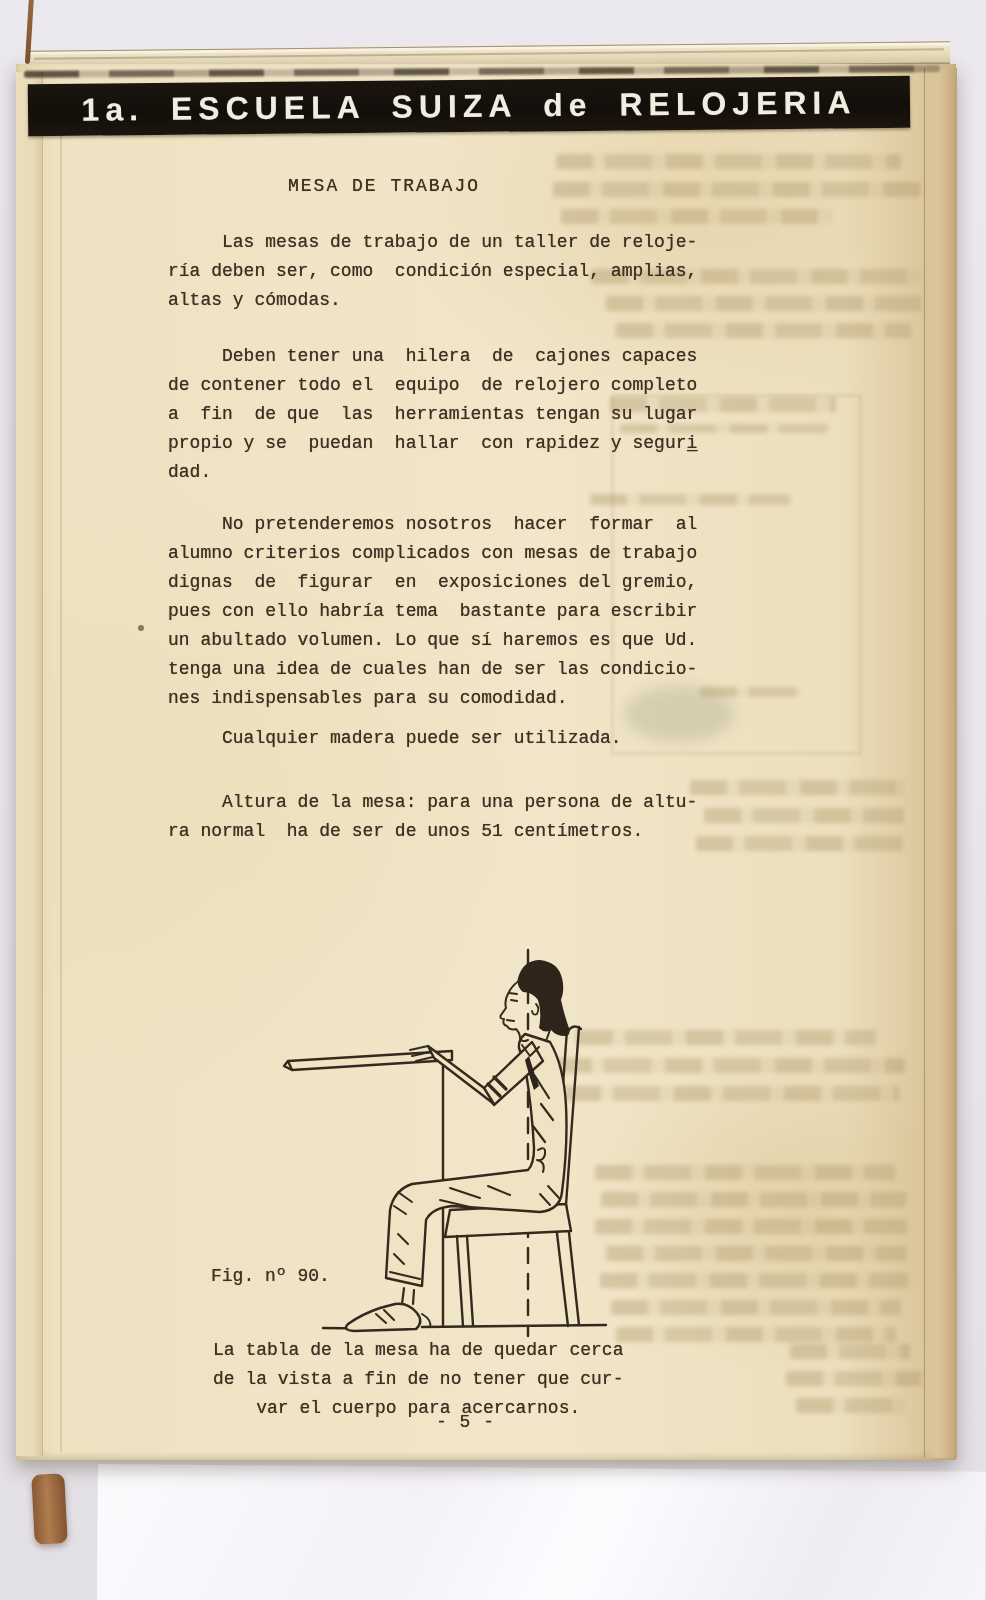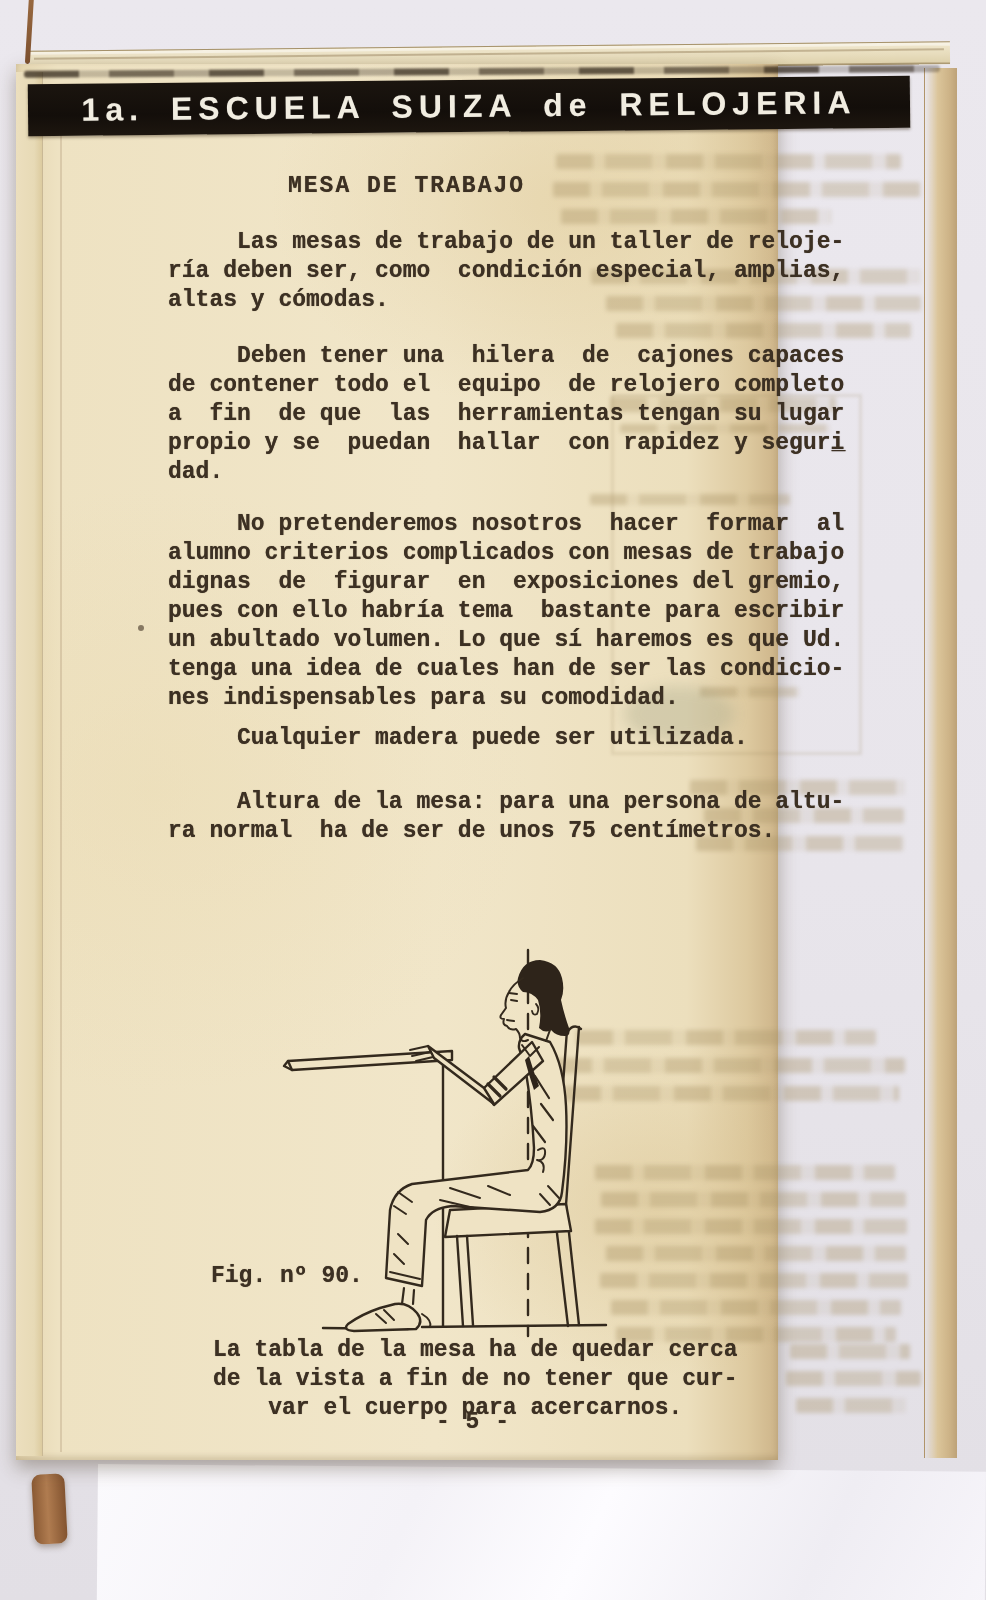"1a. ESCUELA SUIZA de RELOJERIA" .paper-page { width: 762px -> 940px }
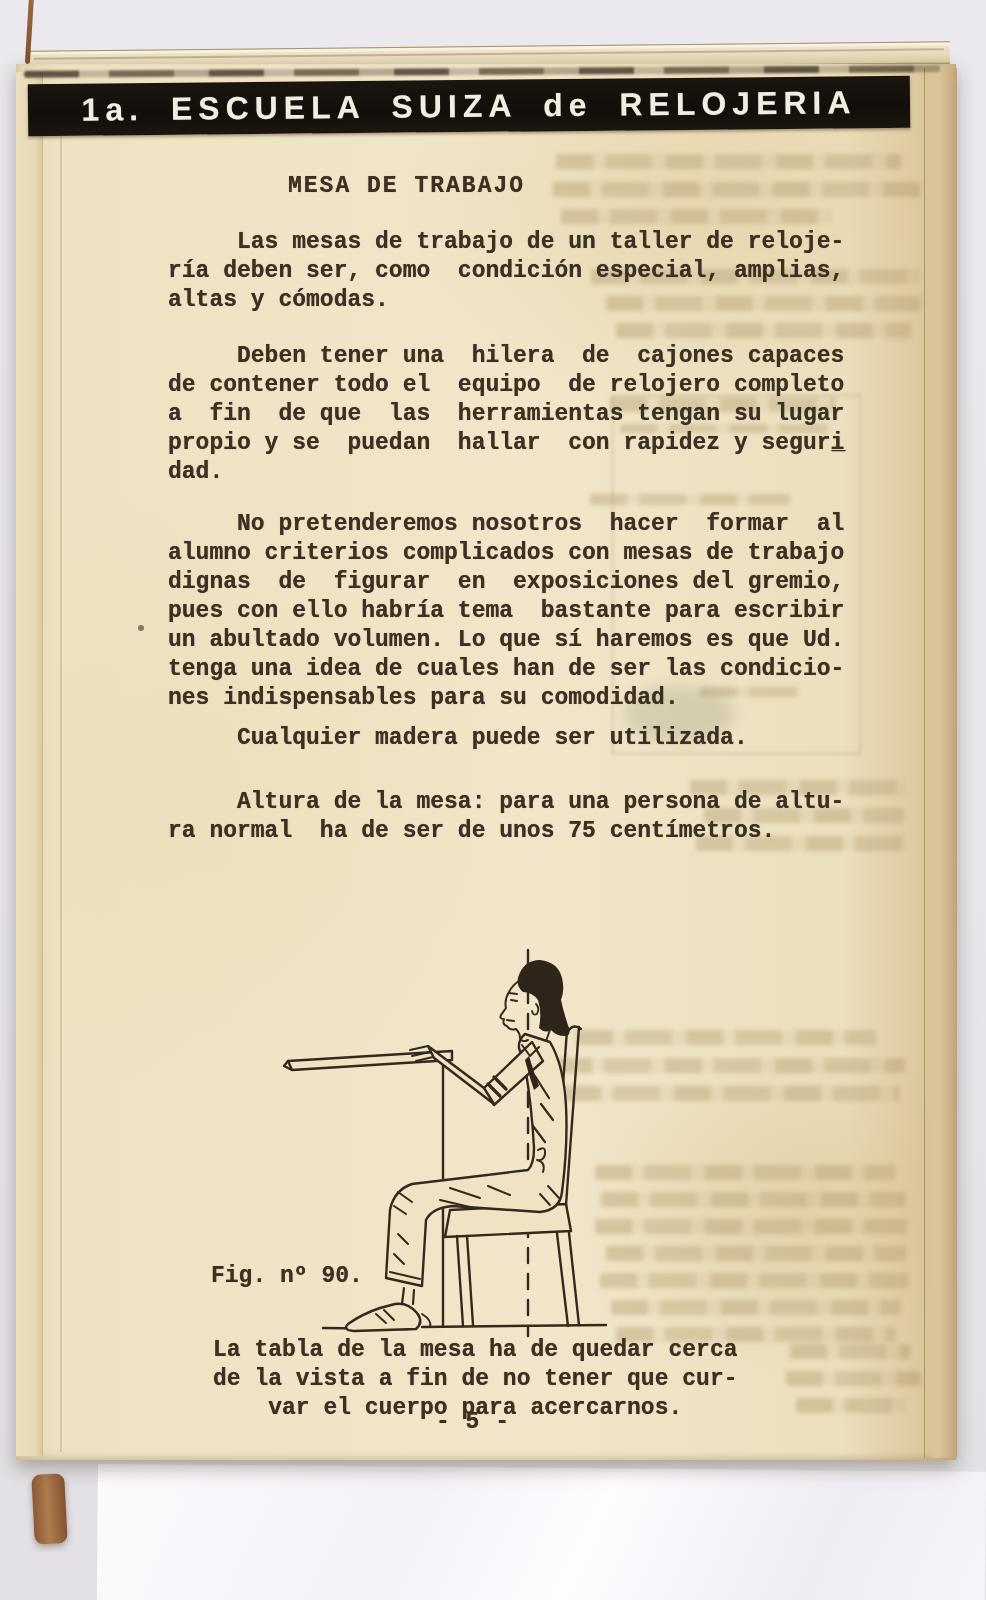"MESA DE TRABAJO" .tw { font-size: 23px -> 18px; font-weight: 700 -> 400 }
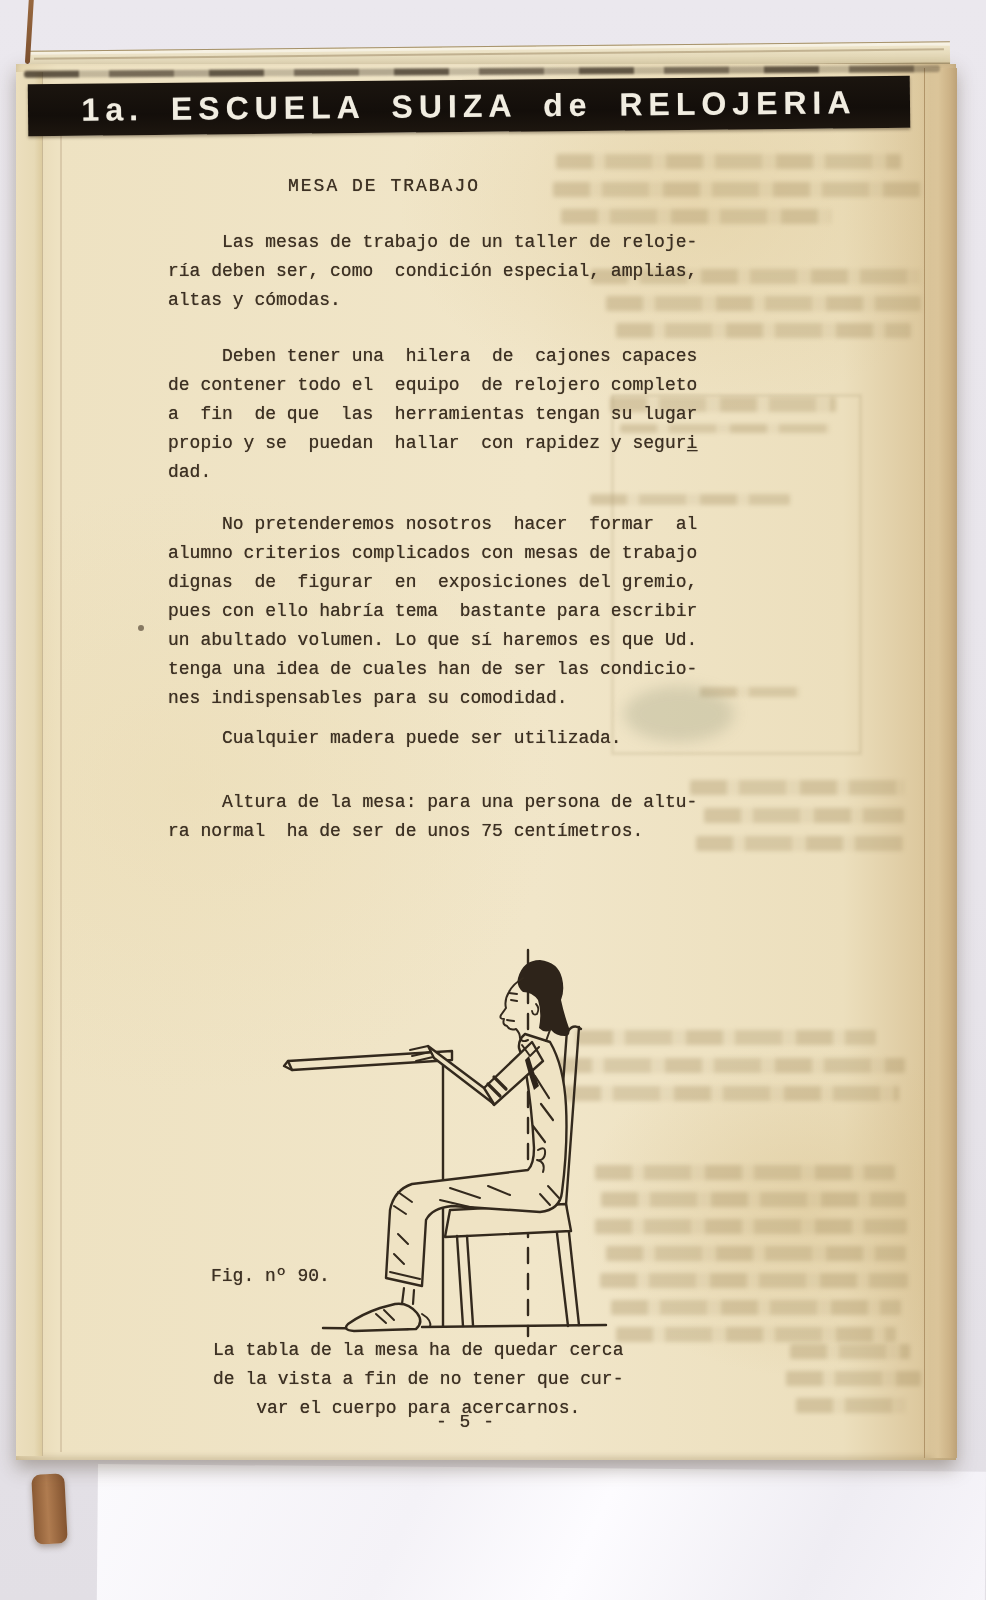"Altura de la mesa: para" div.abs { text: 75 -> 51 }
